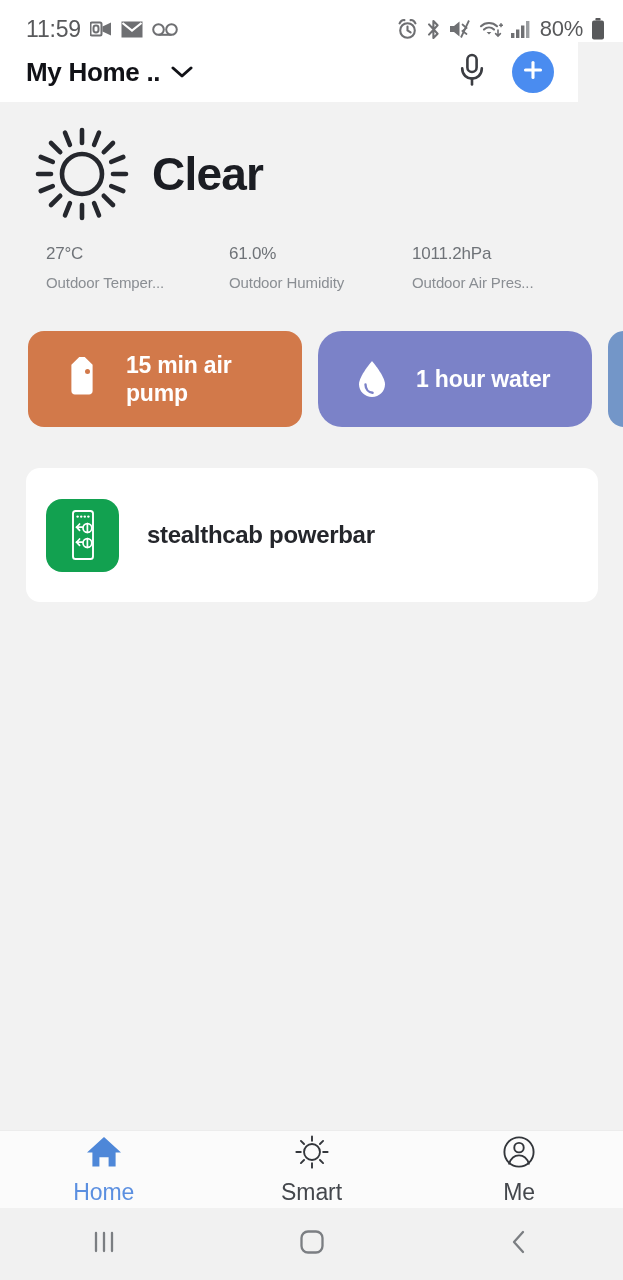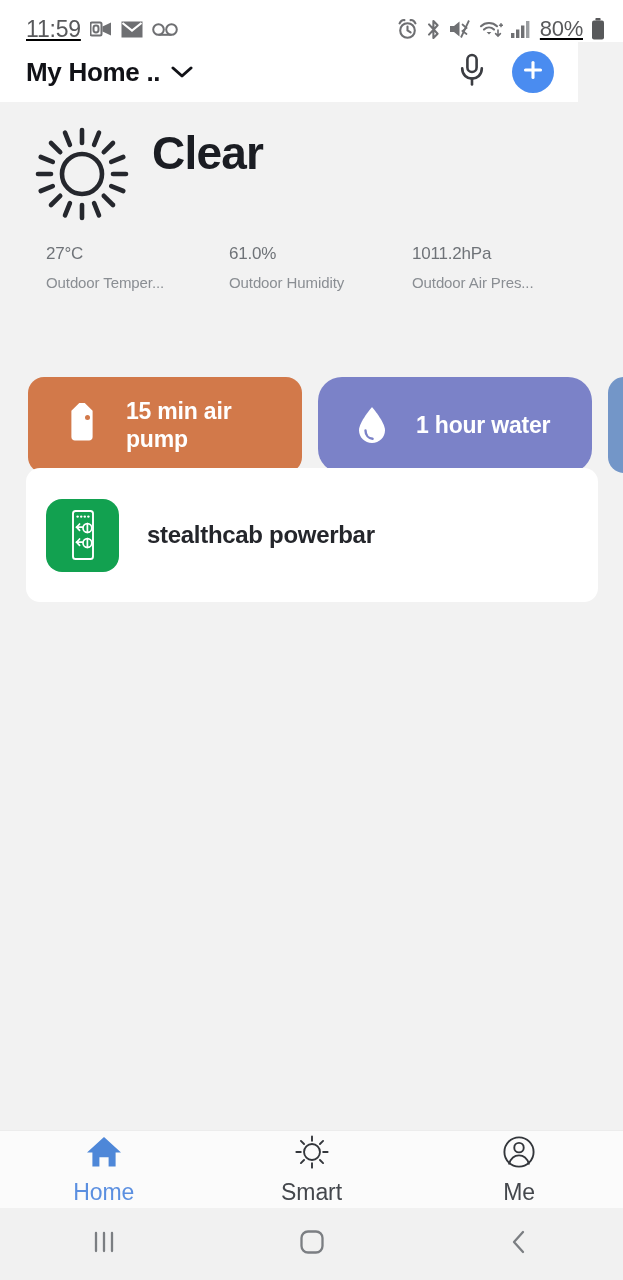"11:59" .statusbar { text-decoration: underline -> none }
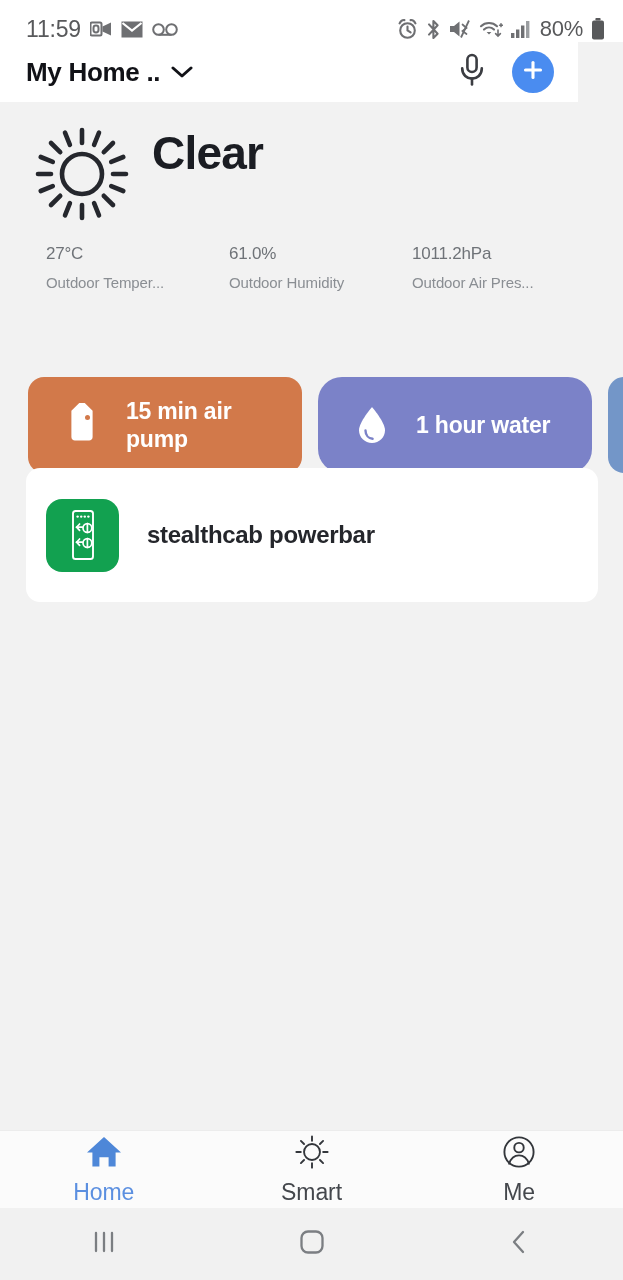"Clear" .weather-main { align-items: none -> center }
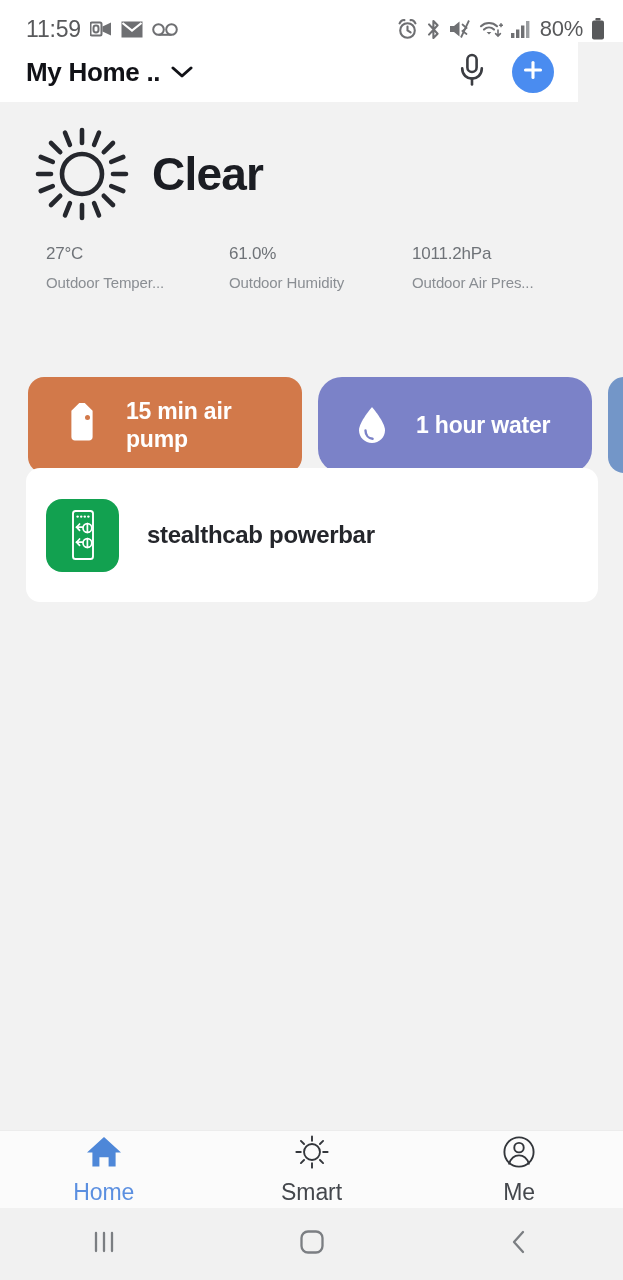"15 min air pump" .scenes { margin-top: 46px -> none }
